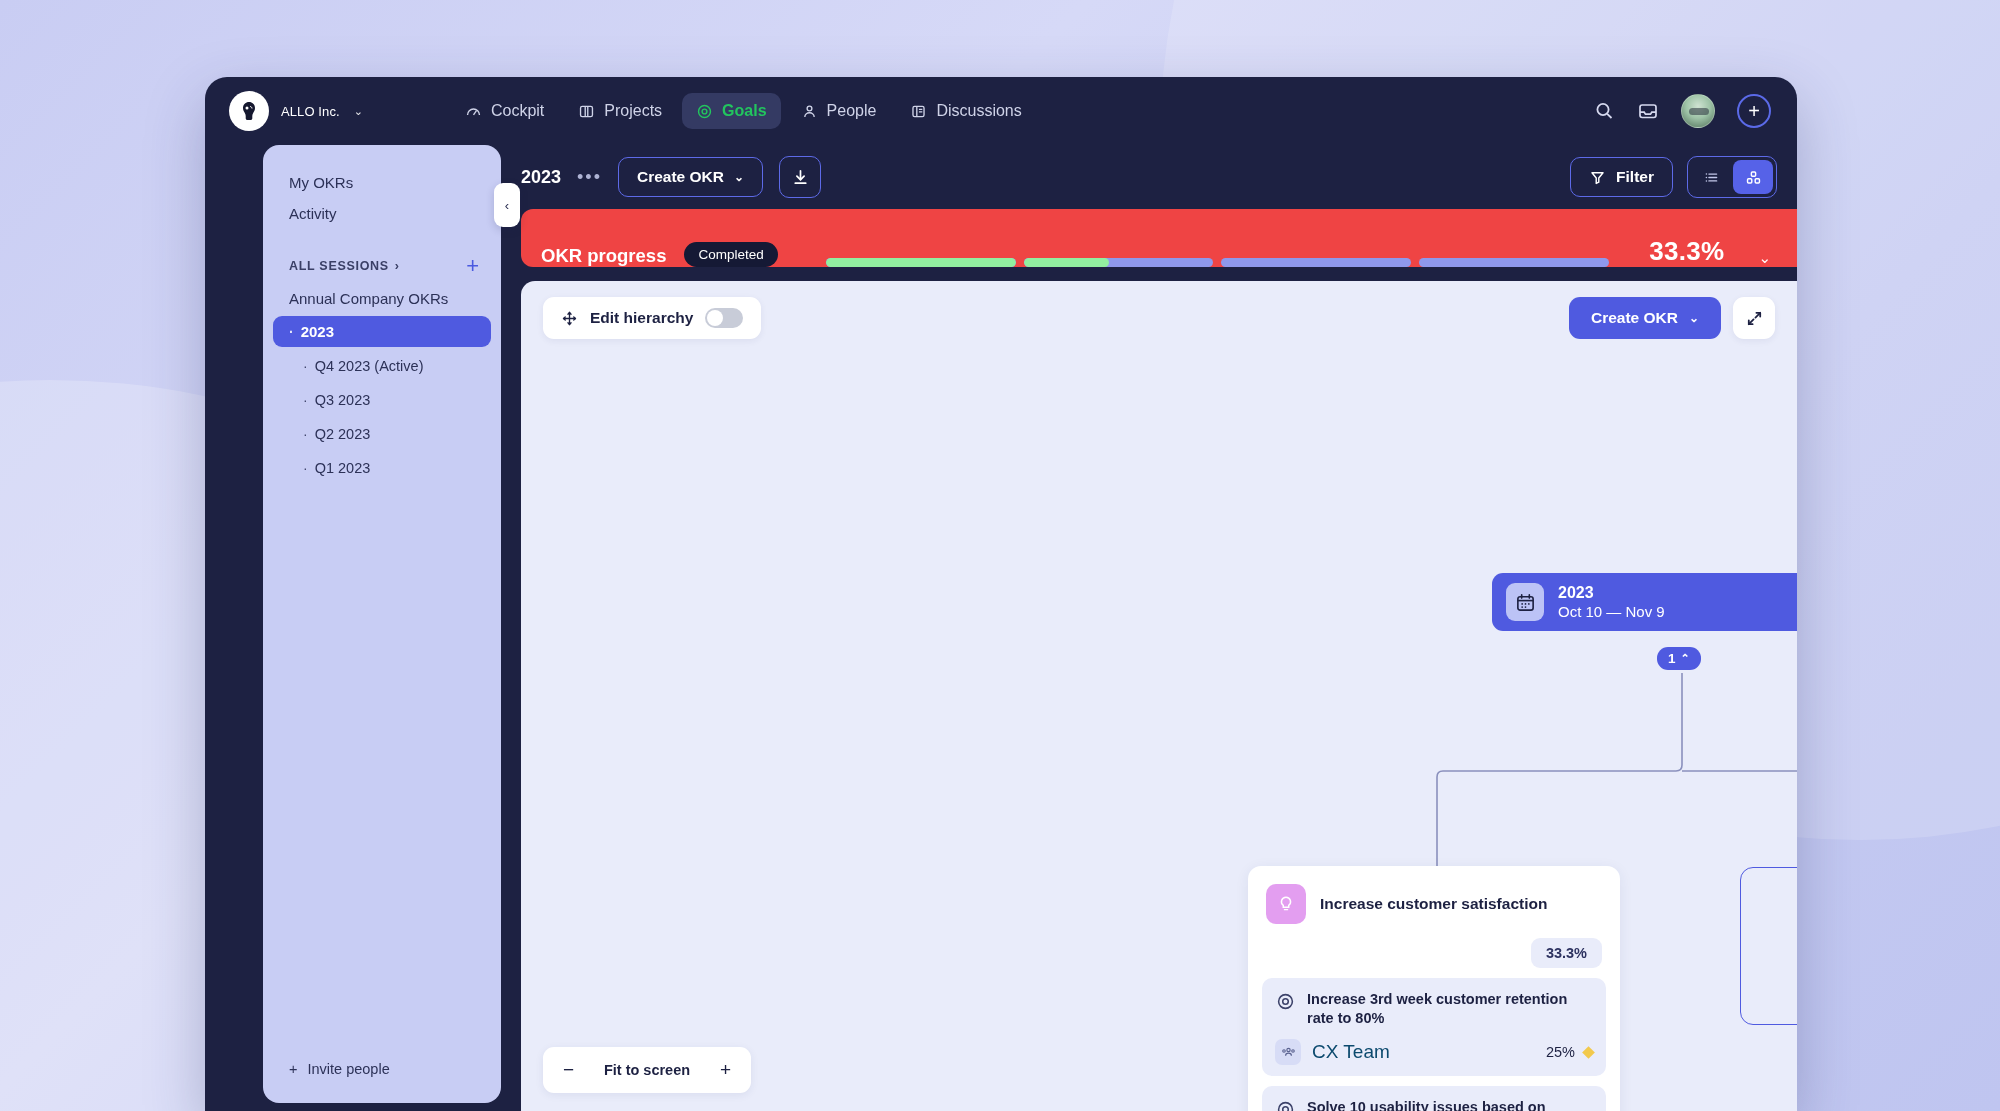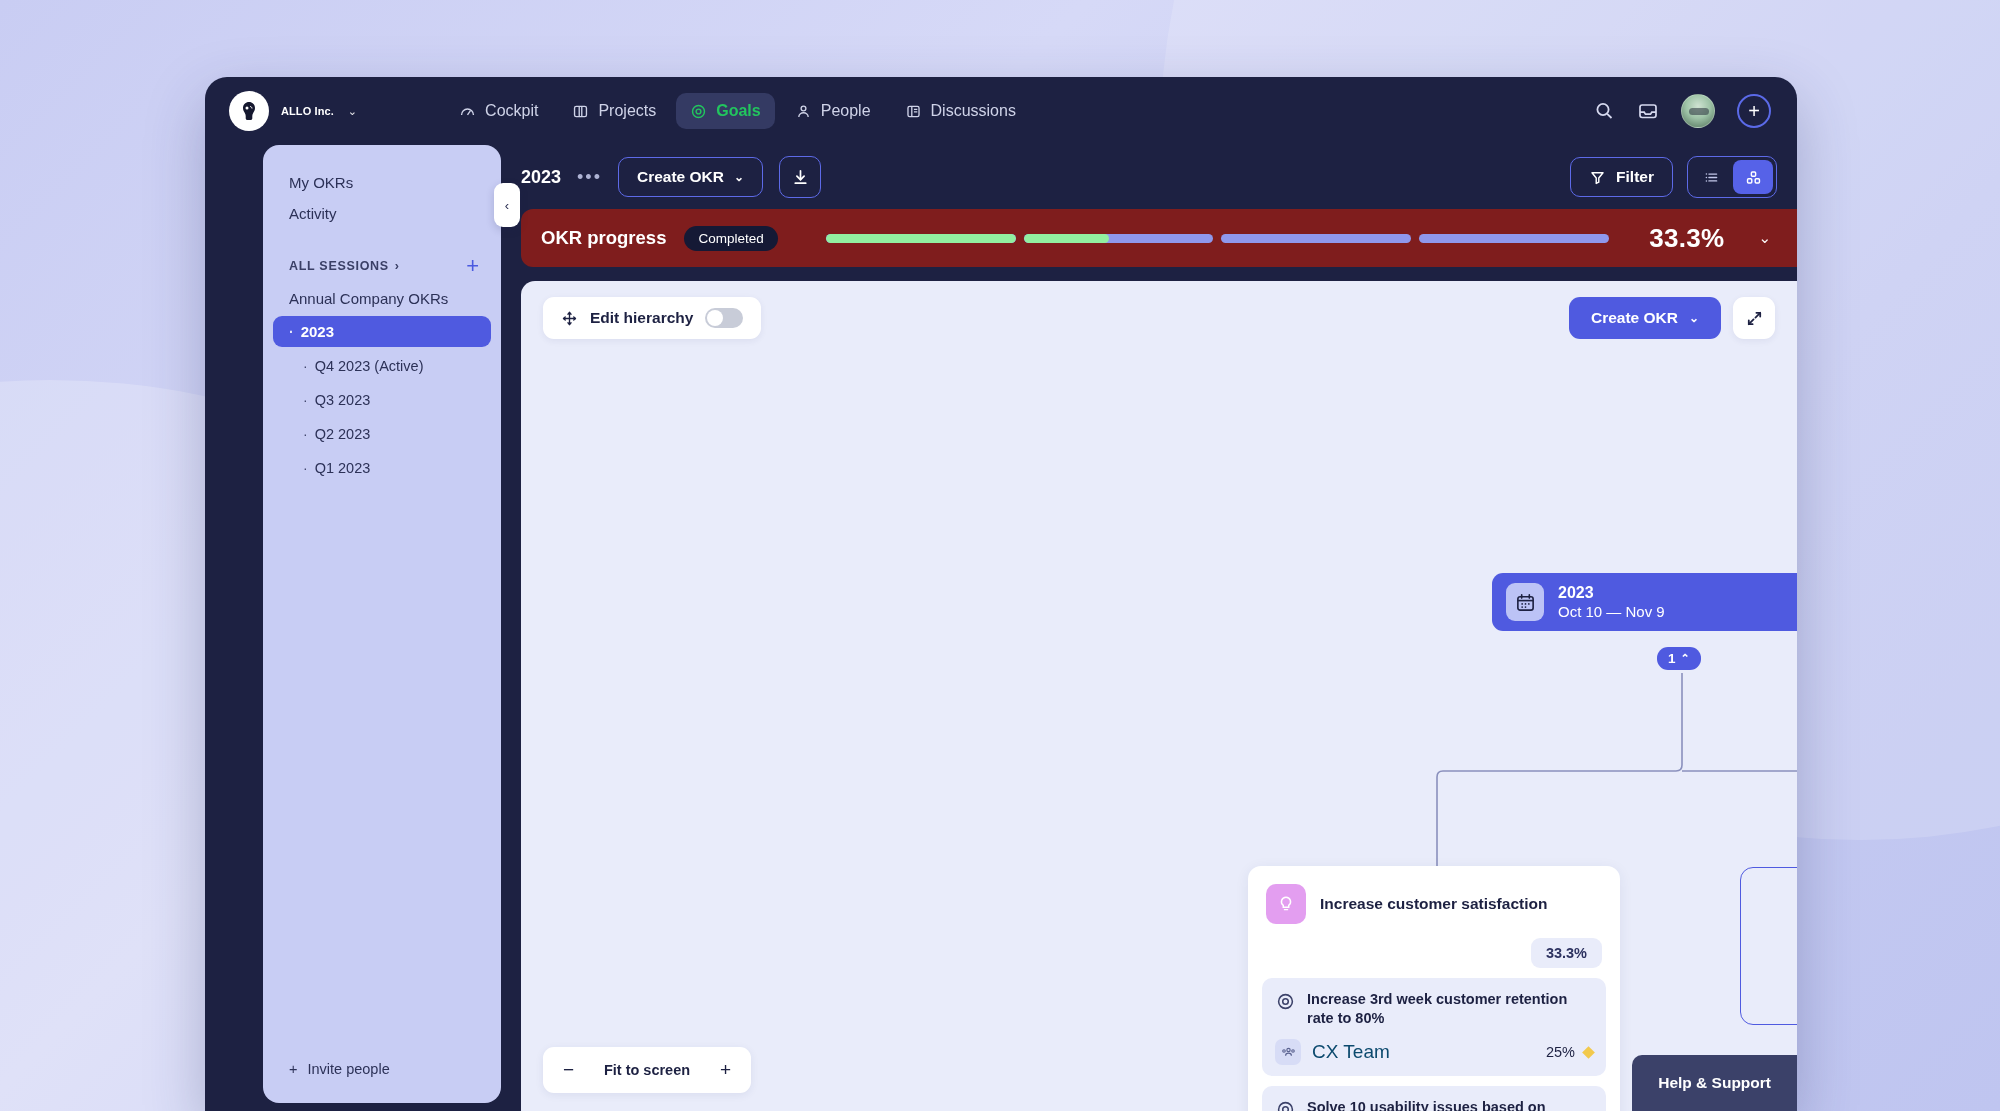"ALLO Inc." .brand-name { font-size: 11px -> 13px; font-weight: 700 -> 400 }
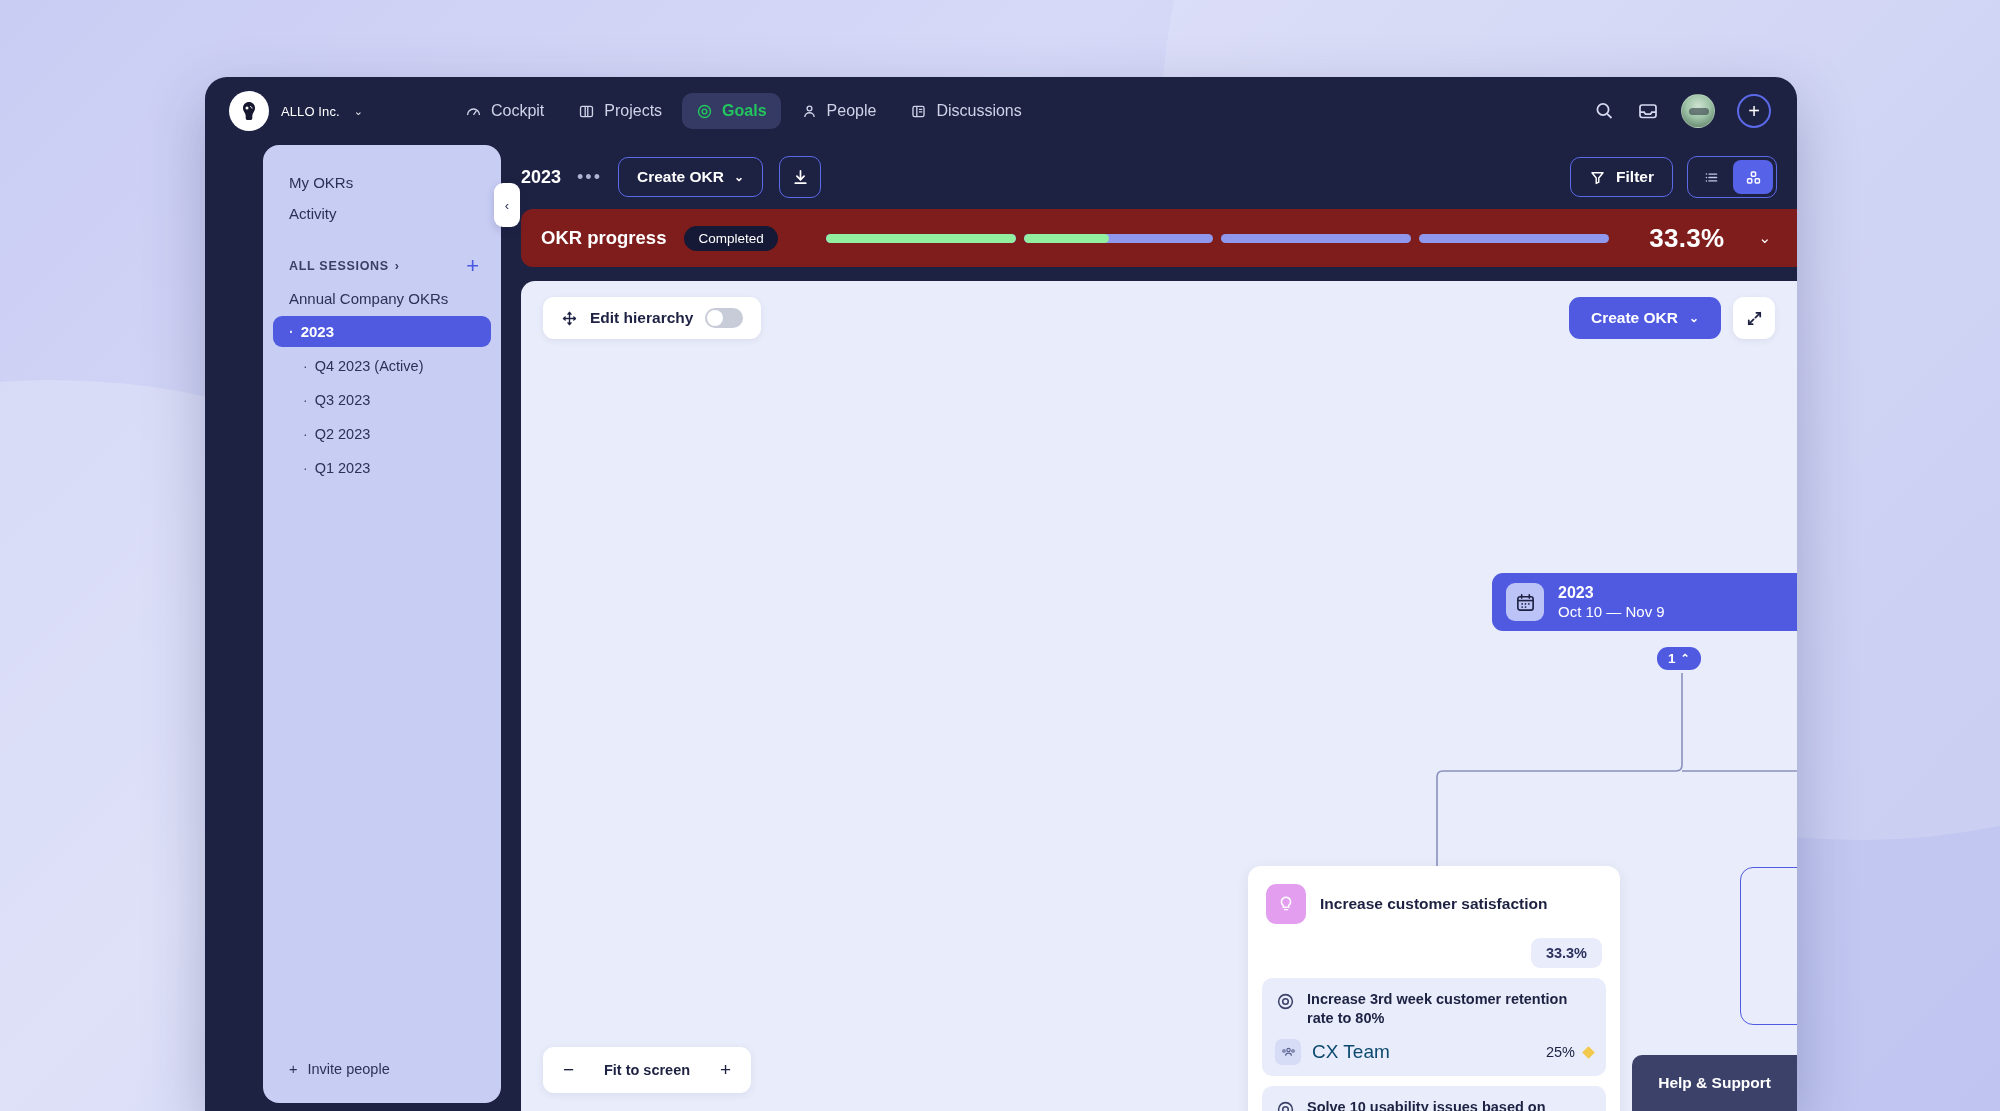"OKR progress" .progress-banner { align-items: center -> flex-end; background: #7f1d1d -> #ef4444 }
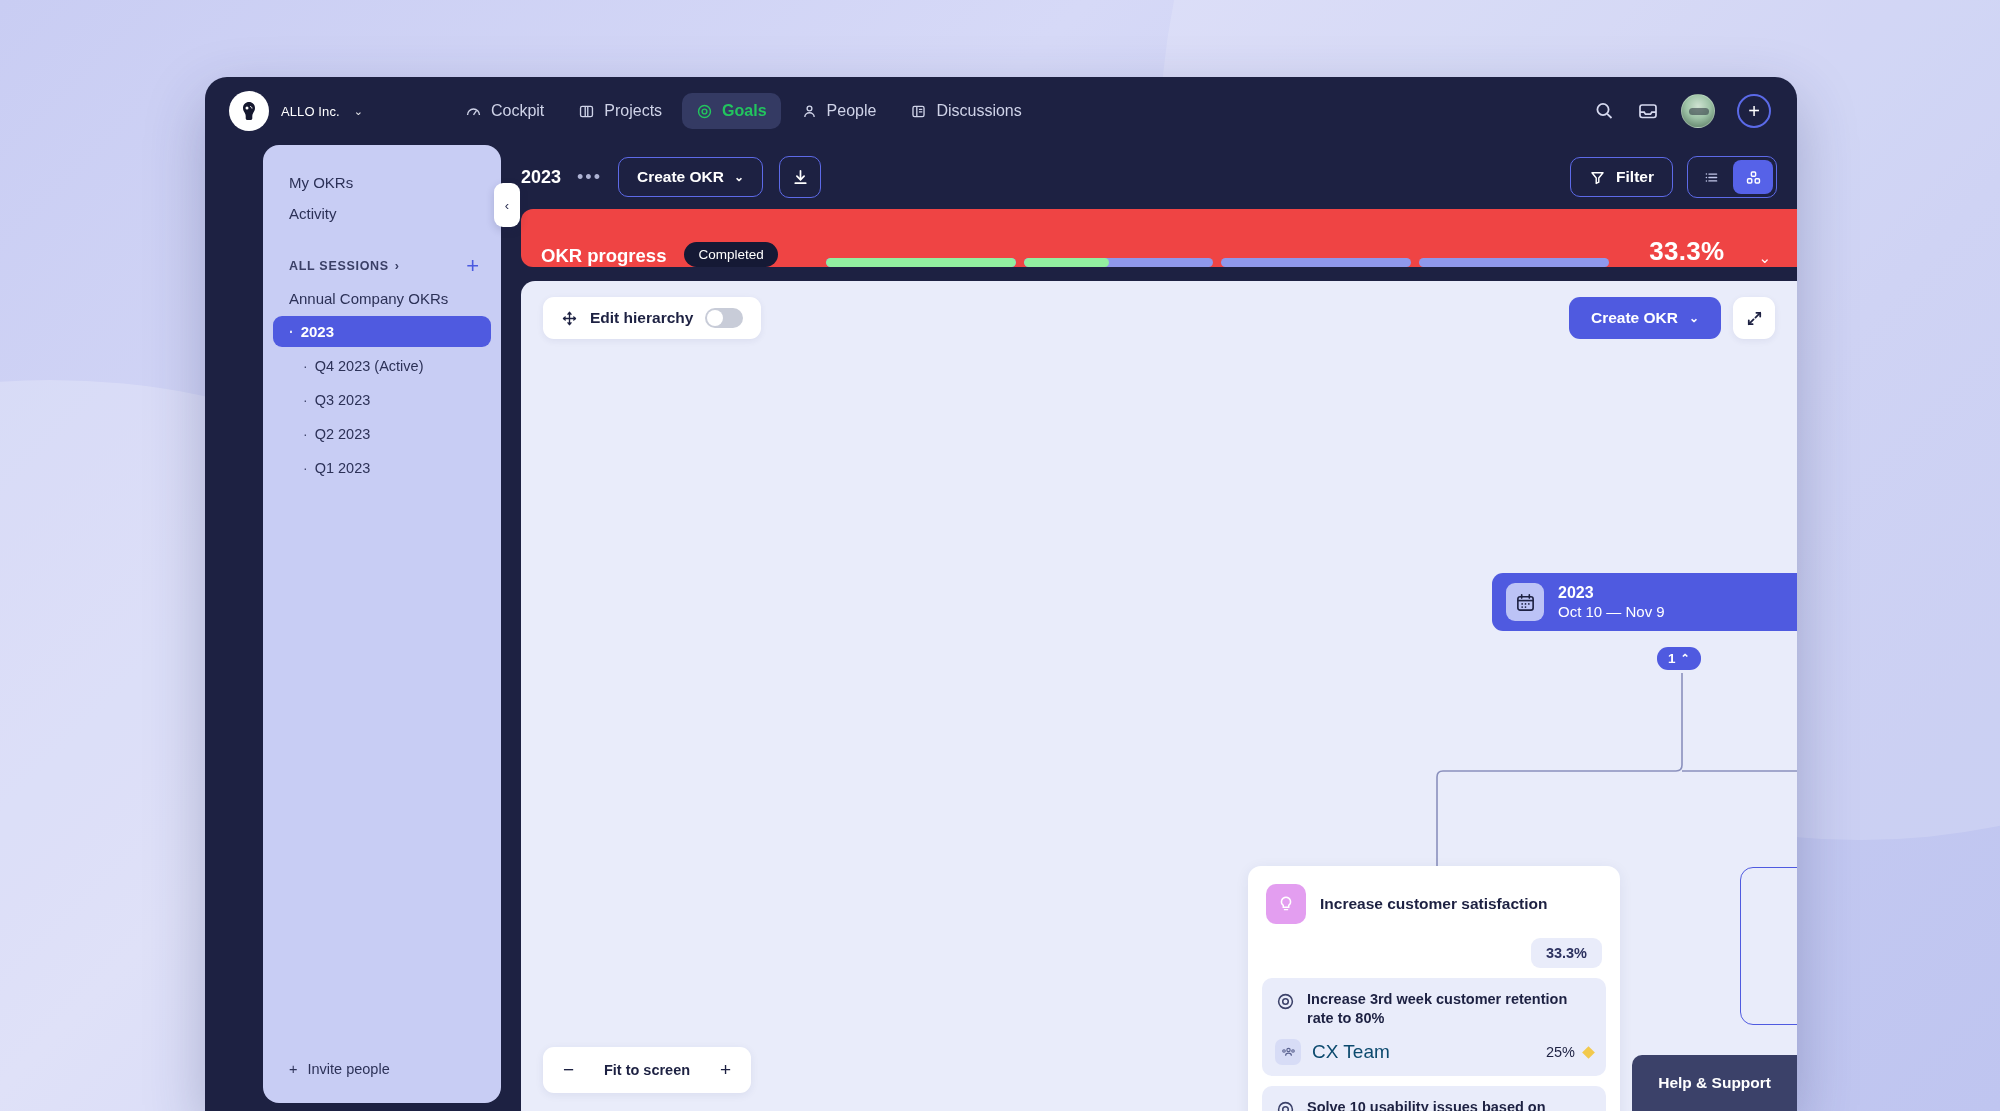"Help & Support" div.help { html: <div>Help &amp; Support</div> -> none }
